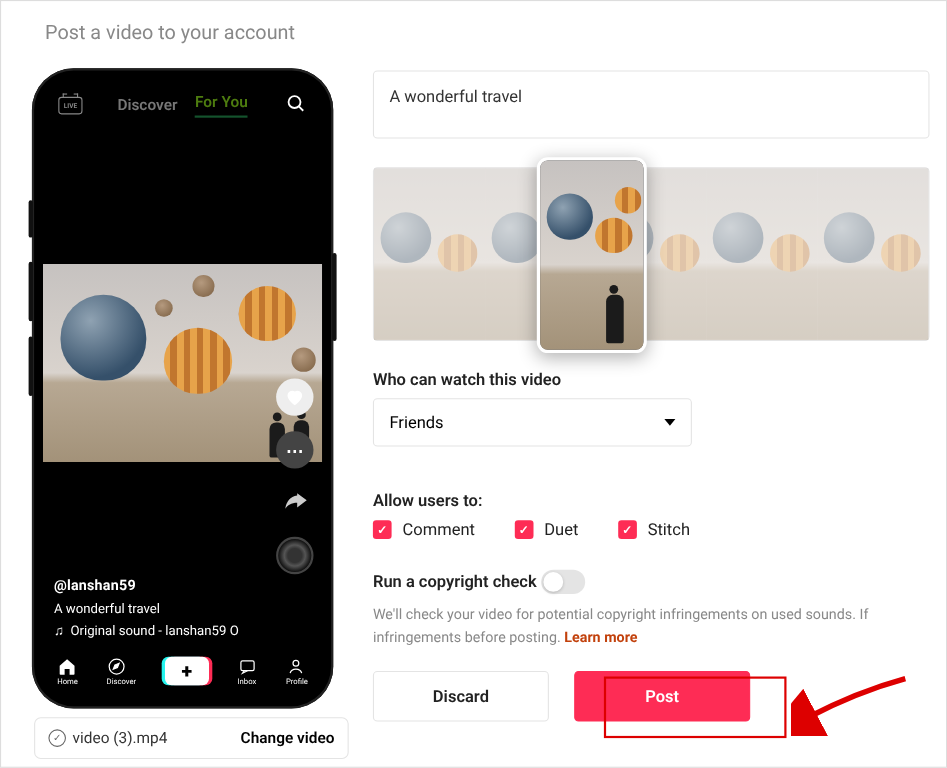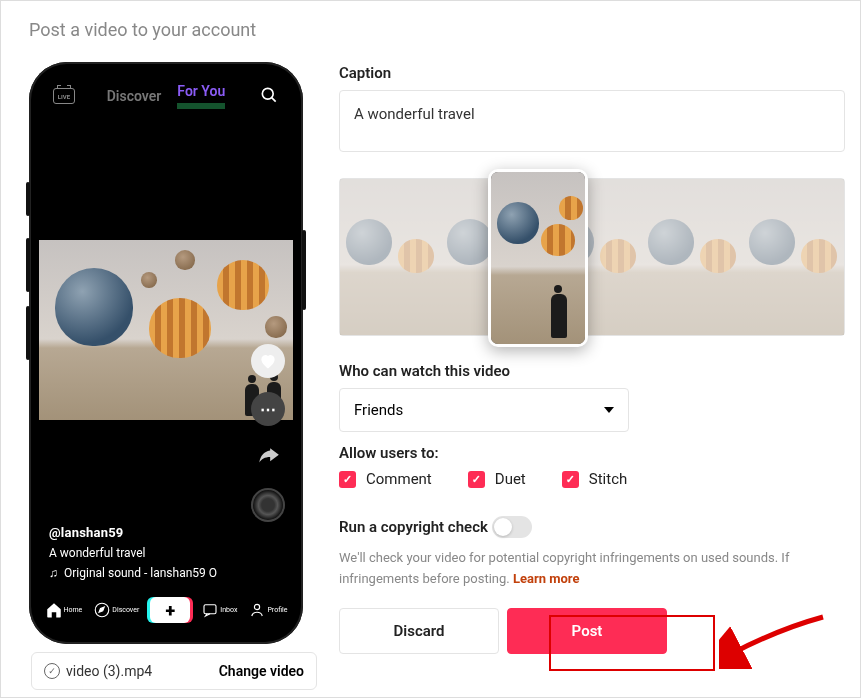"Post a video to your" .page-header { margin-left: none -> 12px }
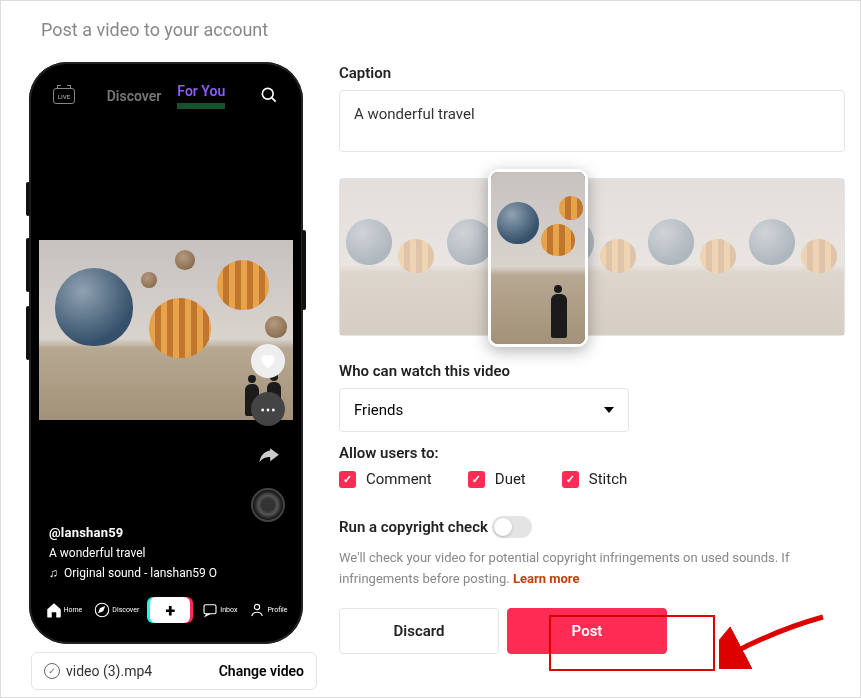"Caption" div.label { html: <div>Caption</div> -> none }
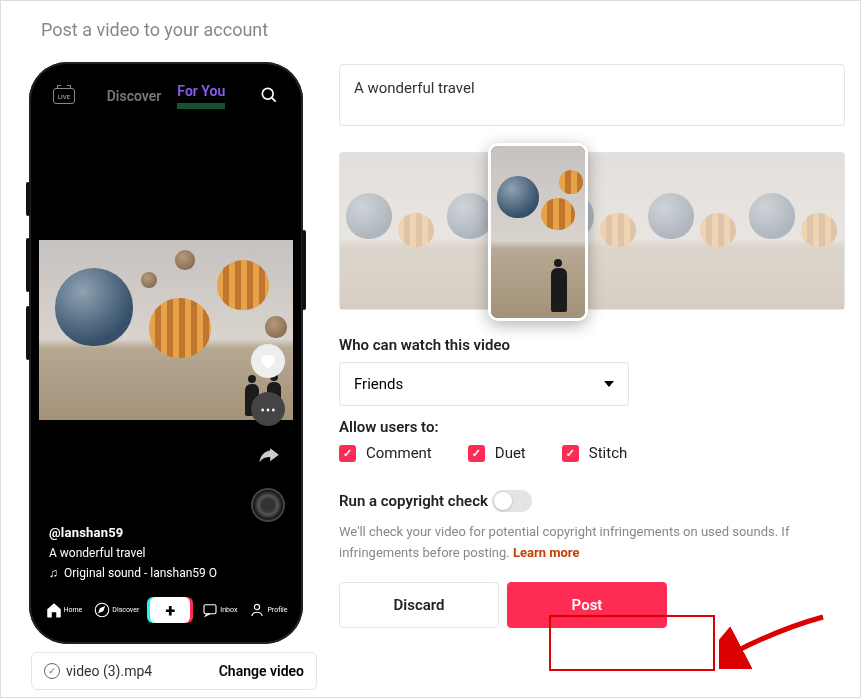"For You" .topbar-tab.active { border-bottom: 6px solid #14532d -> 2px solid #14532d; color: #8b5cf6 -> #4d7c0f }
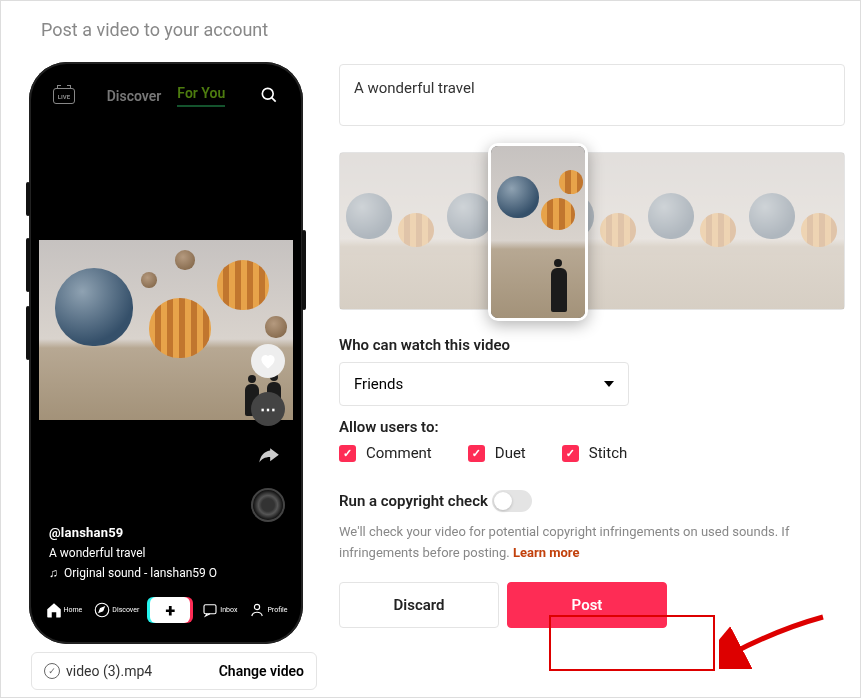"Friends" .select-wrap { margin-bottom: 12px -> 40px }
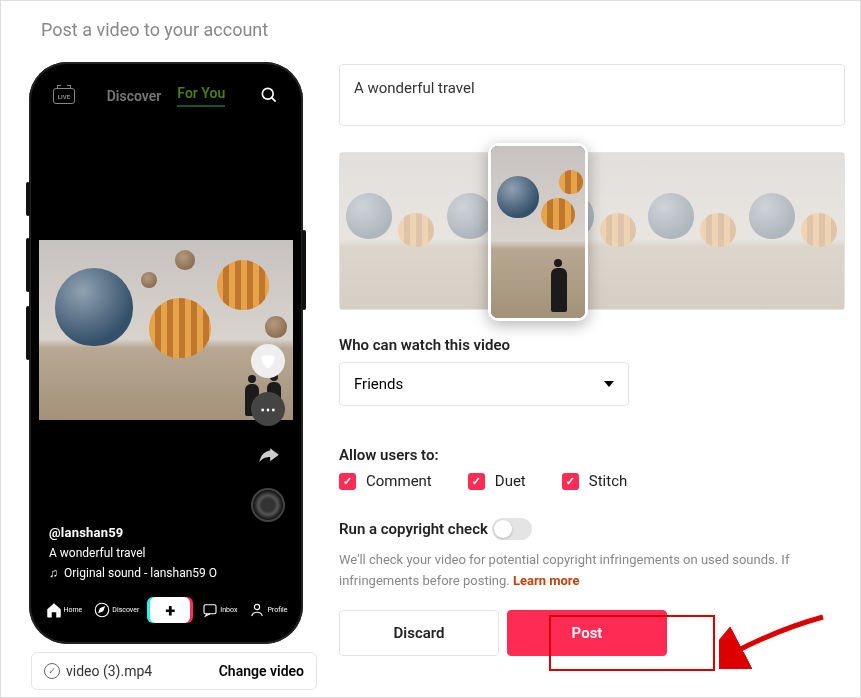"Home" .bn-item { align-items: center -> flex-start; flex-direction: row -> column }
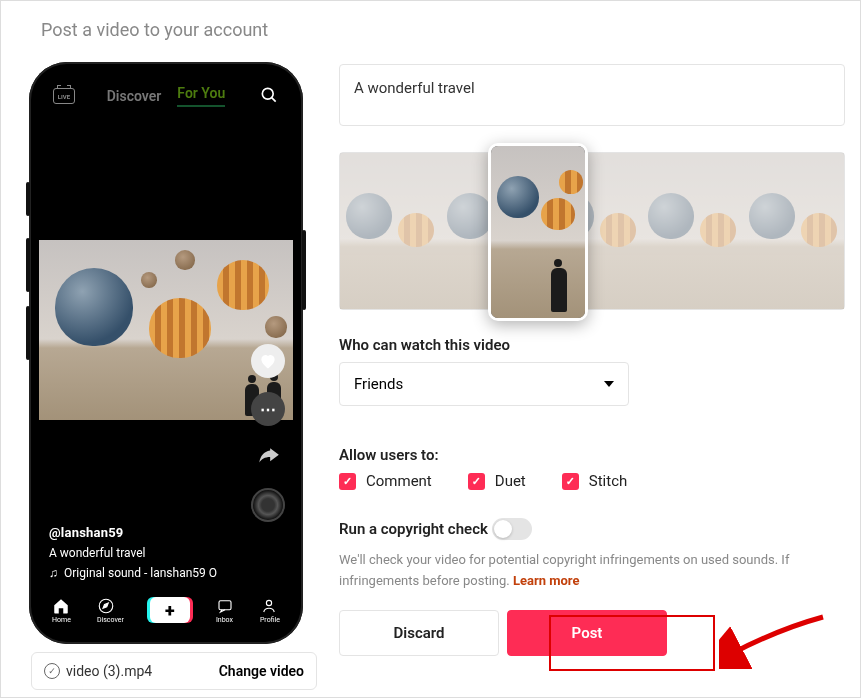"Discard" .btn-row { gap: 8px -> 23px }
